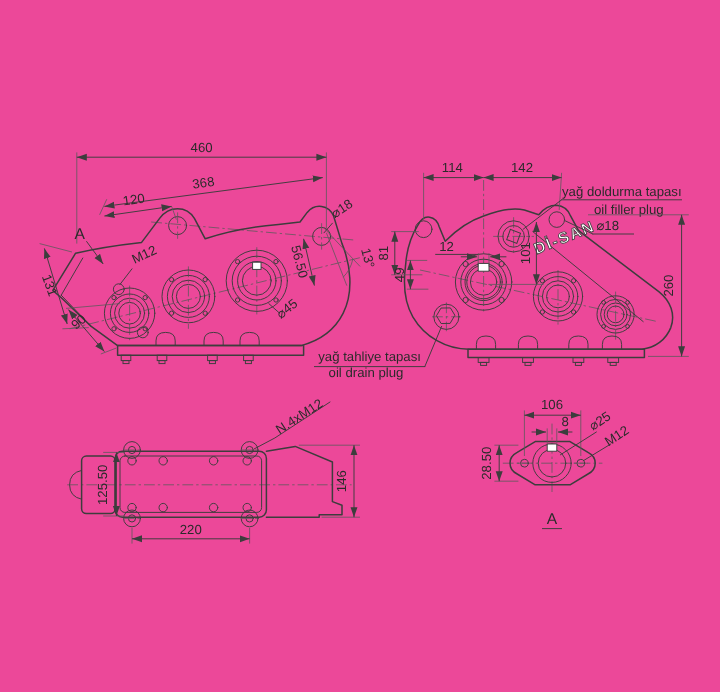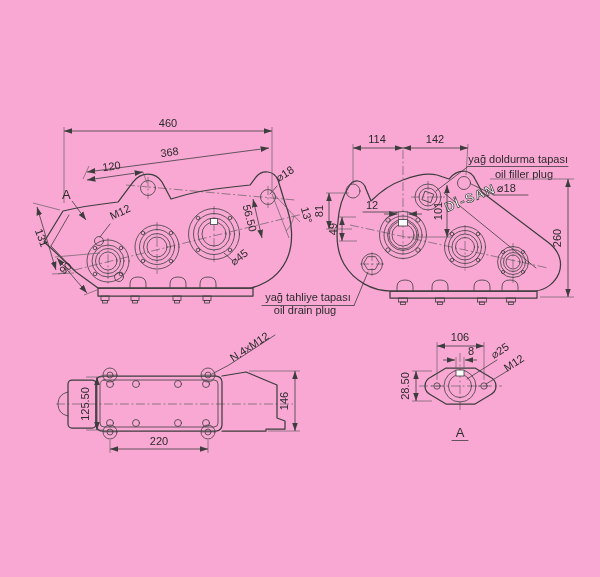"460" .sheet { background: #f9a8d4 -> #ec4899 }
